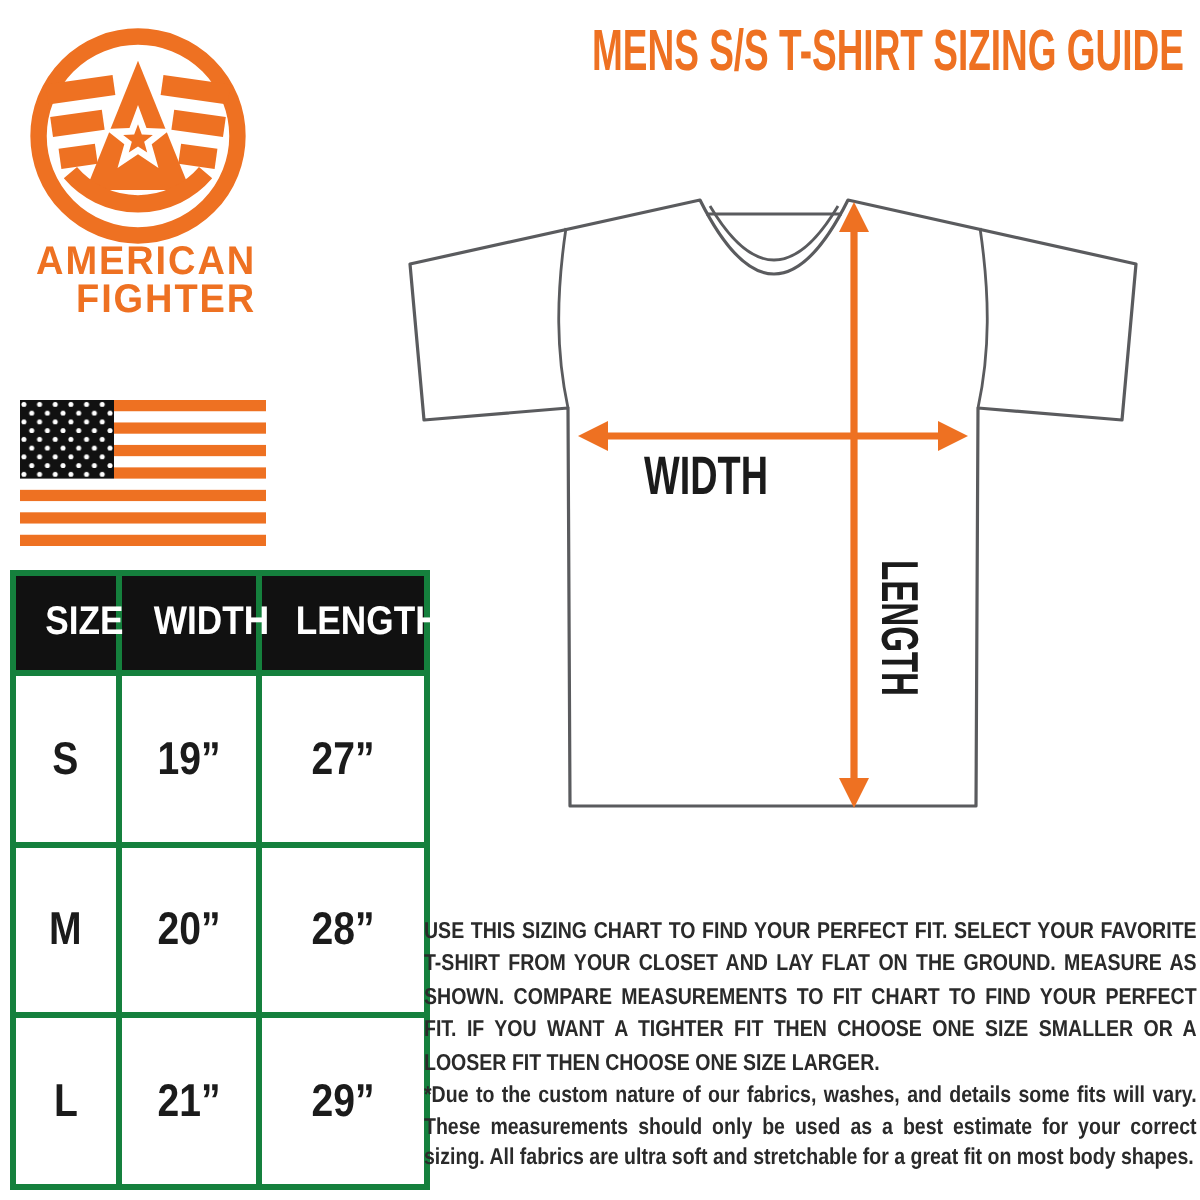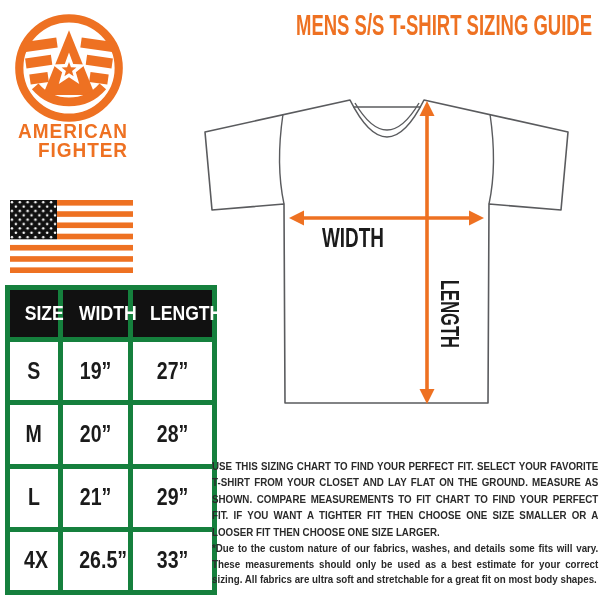"SIZE" .size-table td, .size-table th { border: 5px solid #15803d -> 3px solid #15803d }
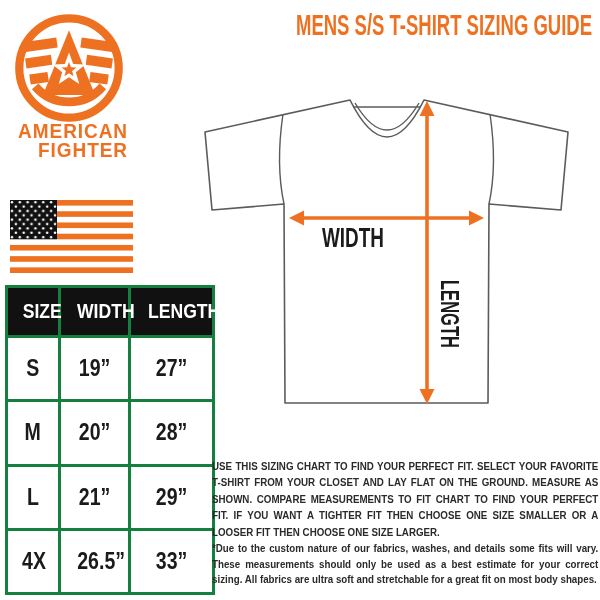"4X" tr { html: <tr> <td><span>4X</span></td> <td><span>26.5”</span></td> <td><span>33”</span></td> </tr> -> none }
